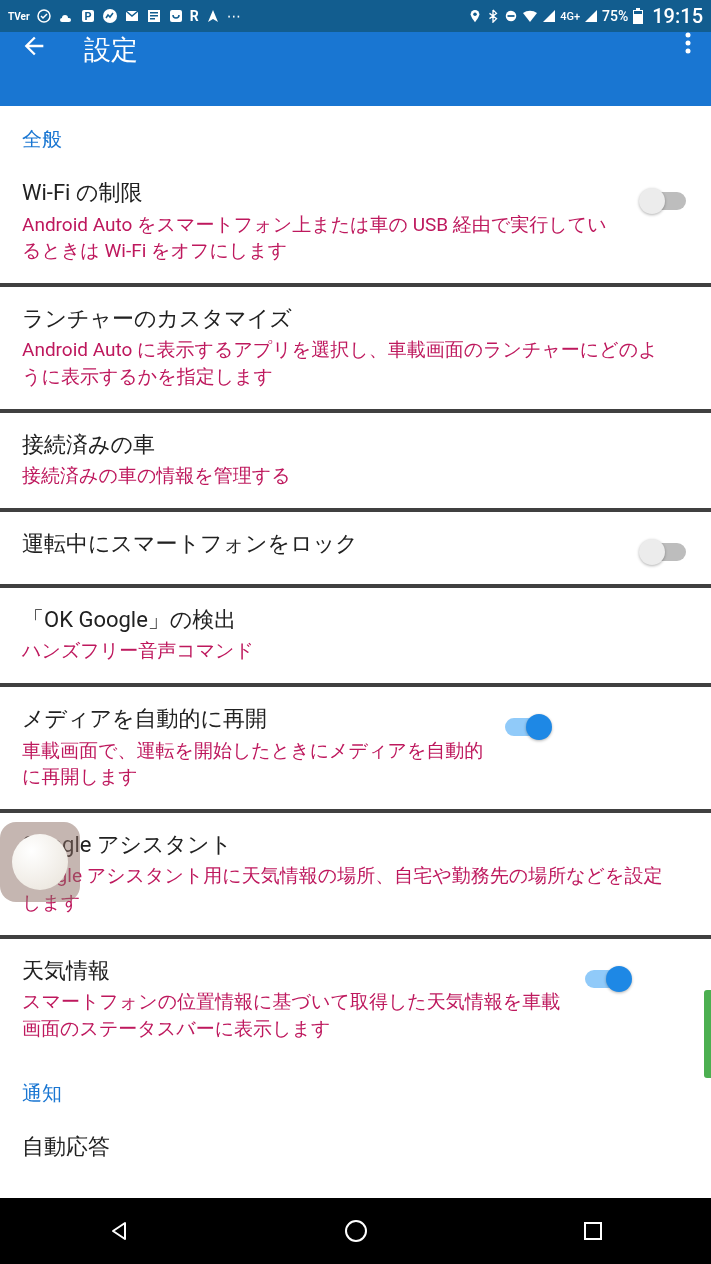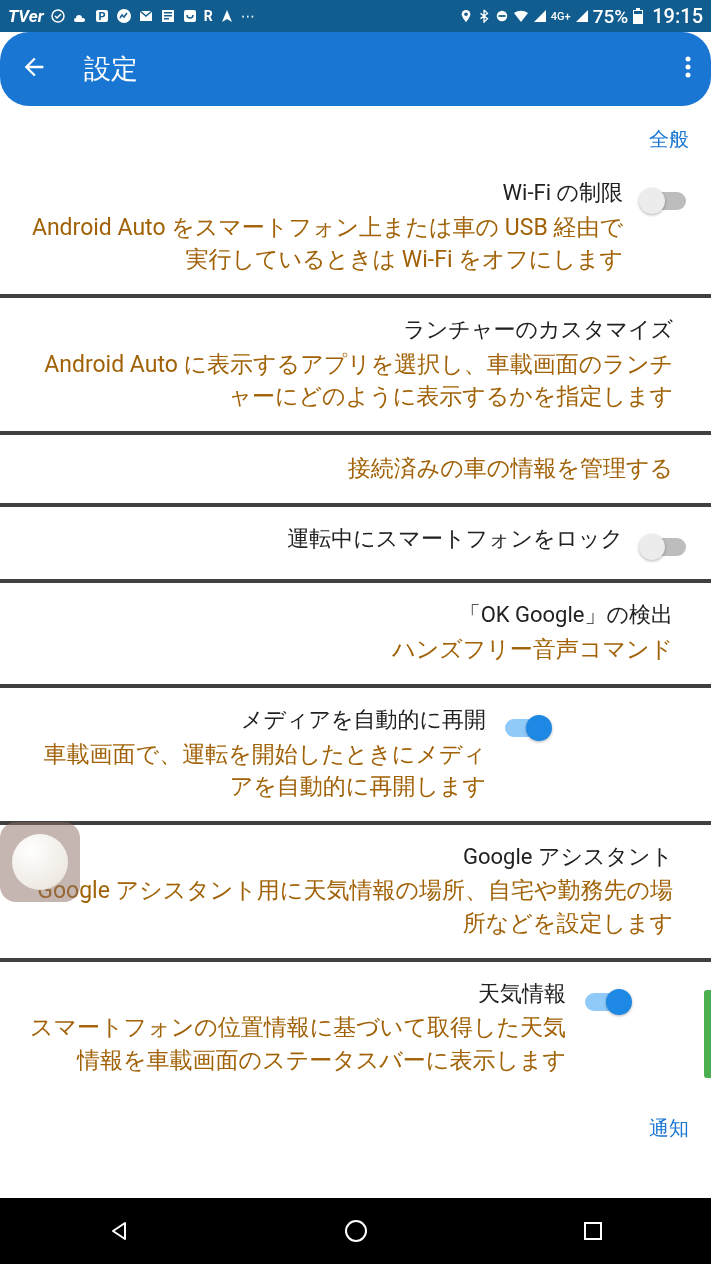"TVer" span.status-icon { font-size: 17px -> 10px; font-style: italic -> none }
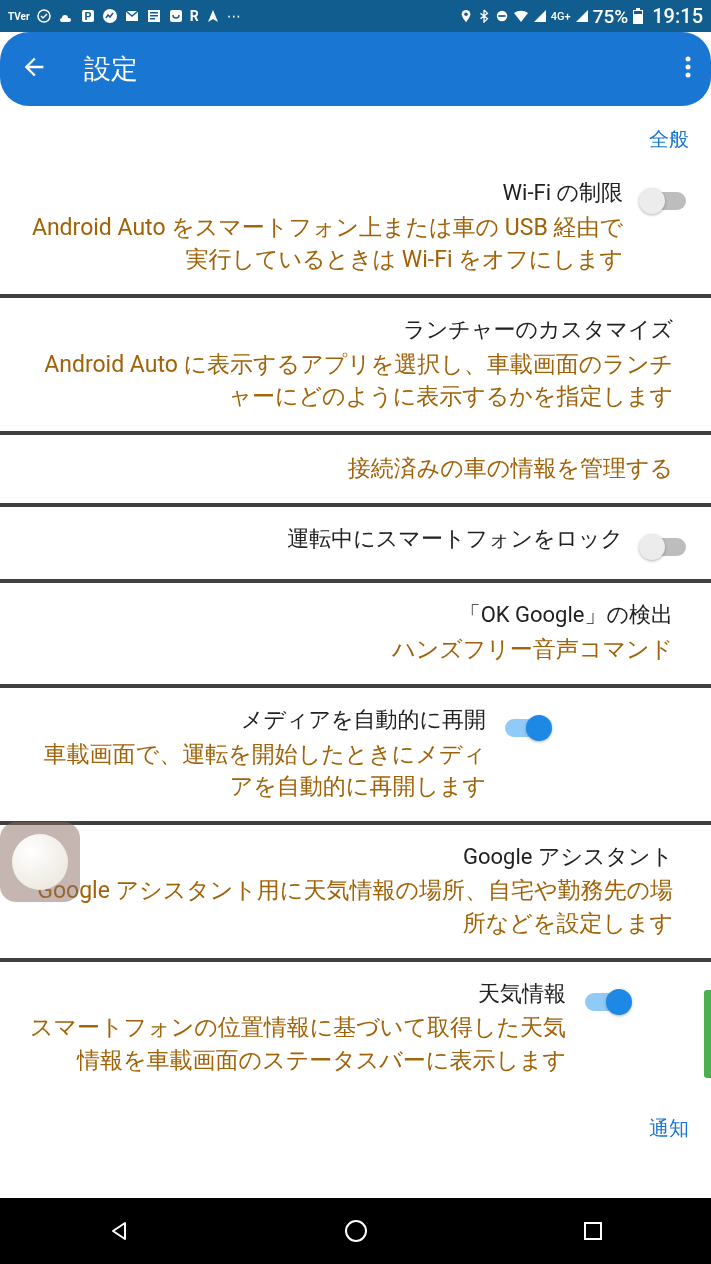"75%" .status-txt { font-size: 19px -> 14px }
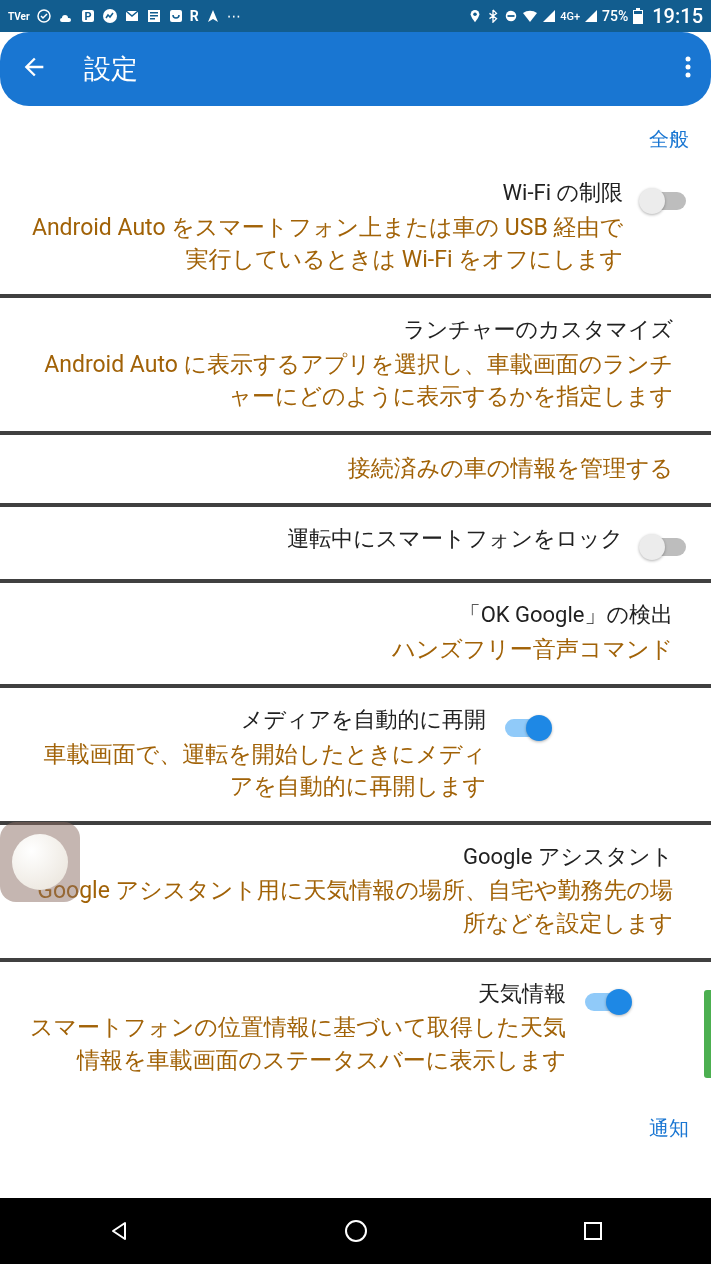"設定" .app-bar { align-items: center -> none; border-radius: 29px -> none }
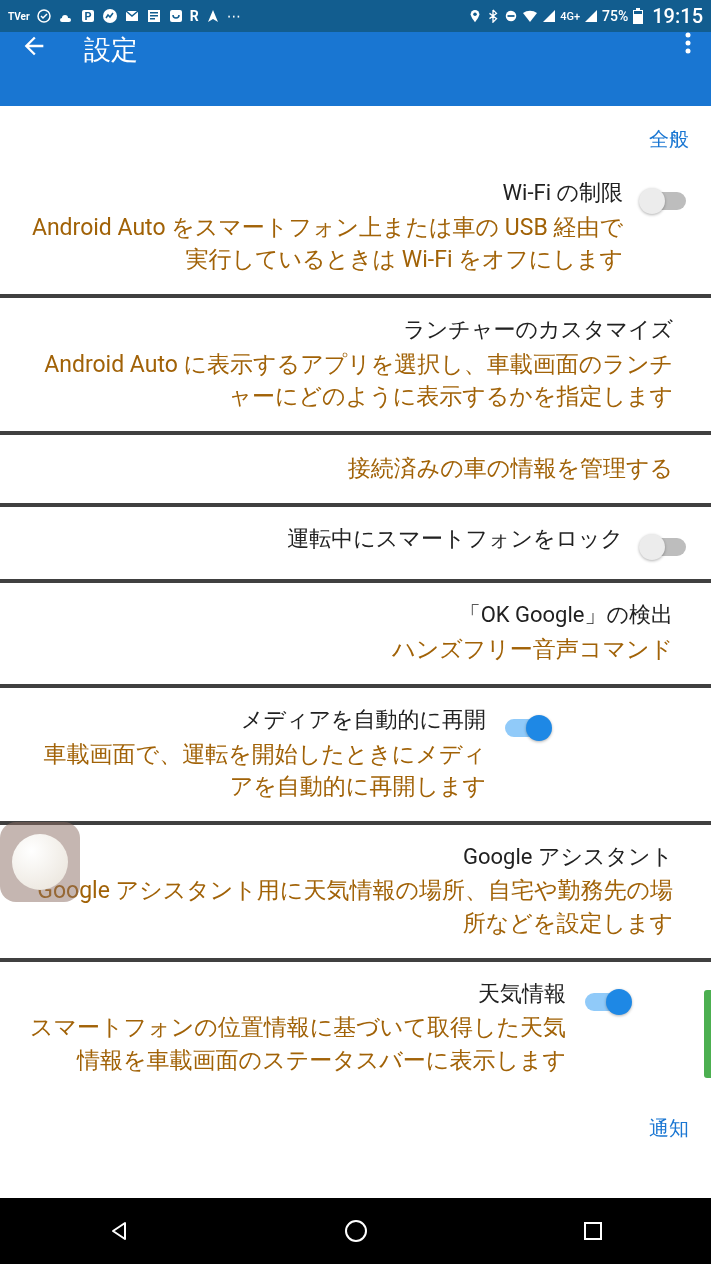"全般" .content { text-align: right -> none }
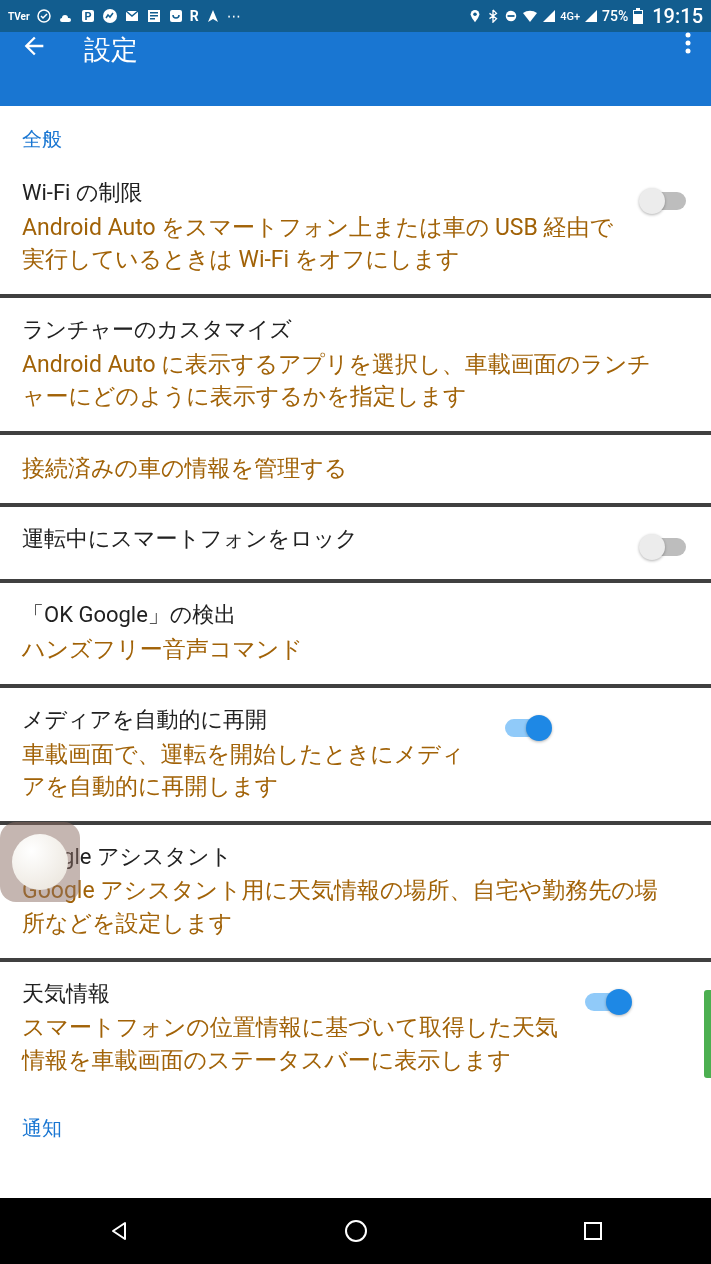"Android Auto をスマートフォン上または車の USB" .setting-desc { color: #a16207 -> #be185d; font-size: 23px -> 19px }
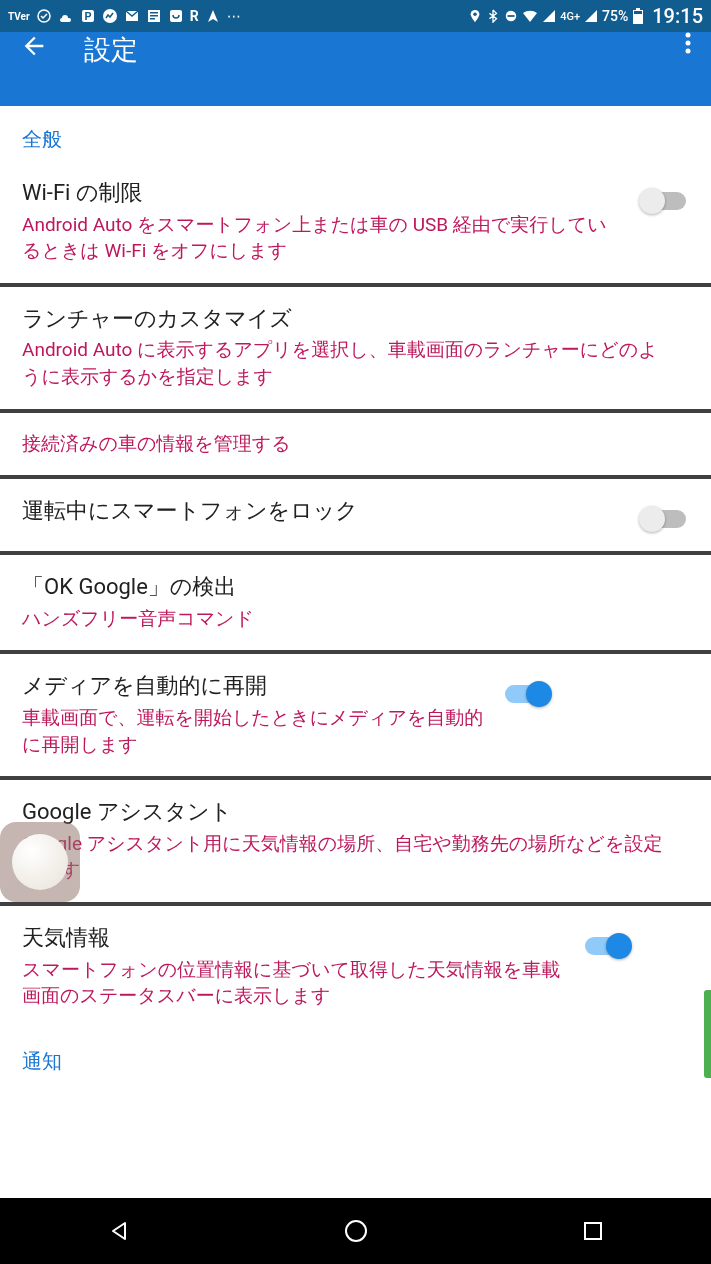"接続済みの車" div.setting-title { html: none -> <div>接続済みの車</div> }
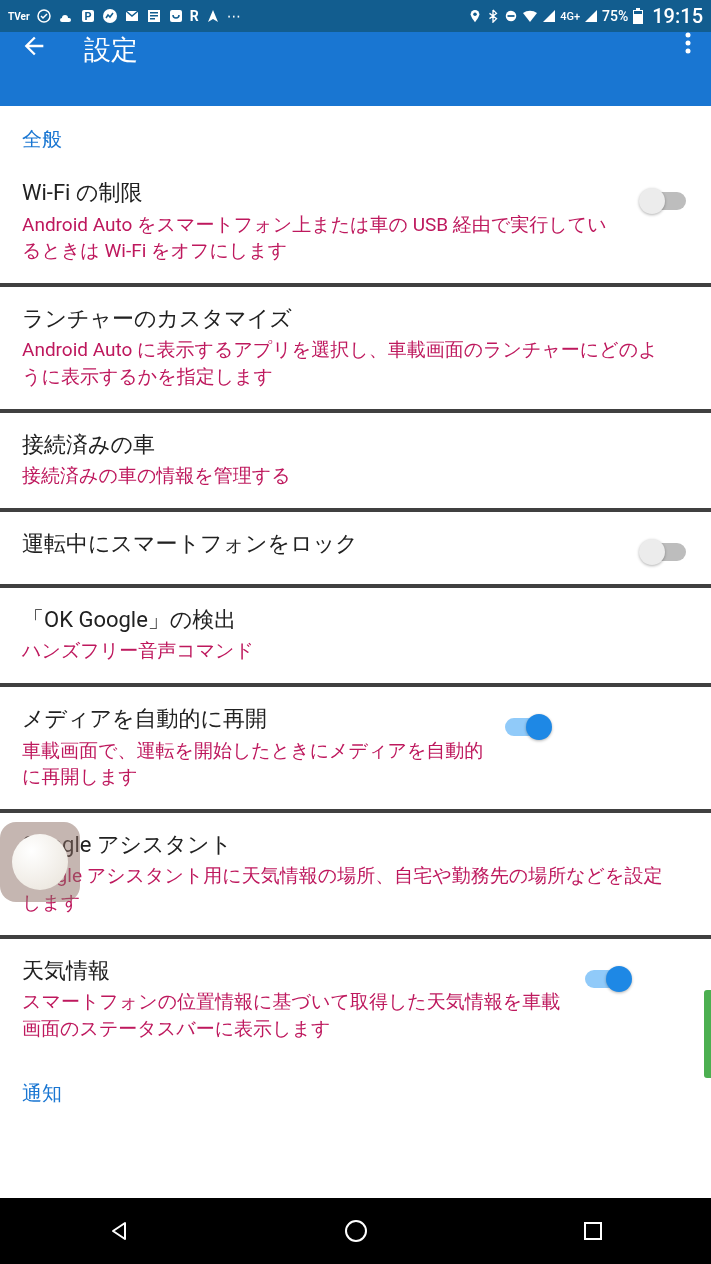"自動応答" div.setting-item { html: none -> <div> <div> <div>自動応答</div> </div> </div> }
